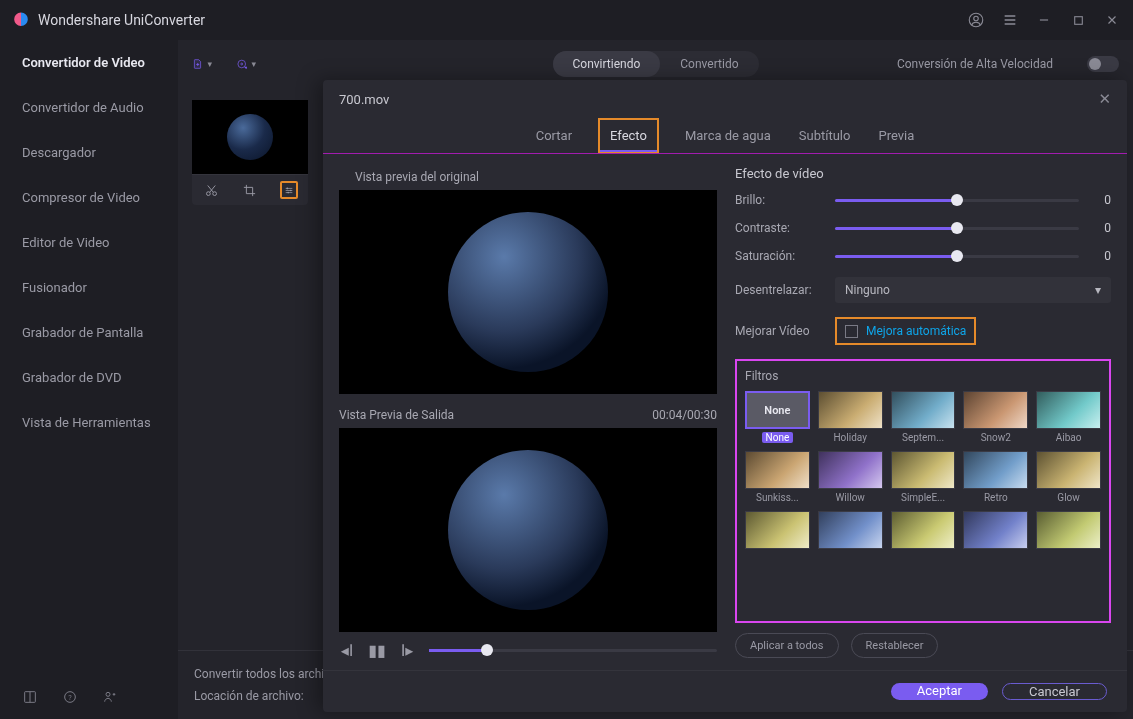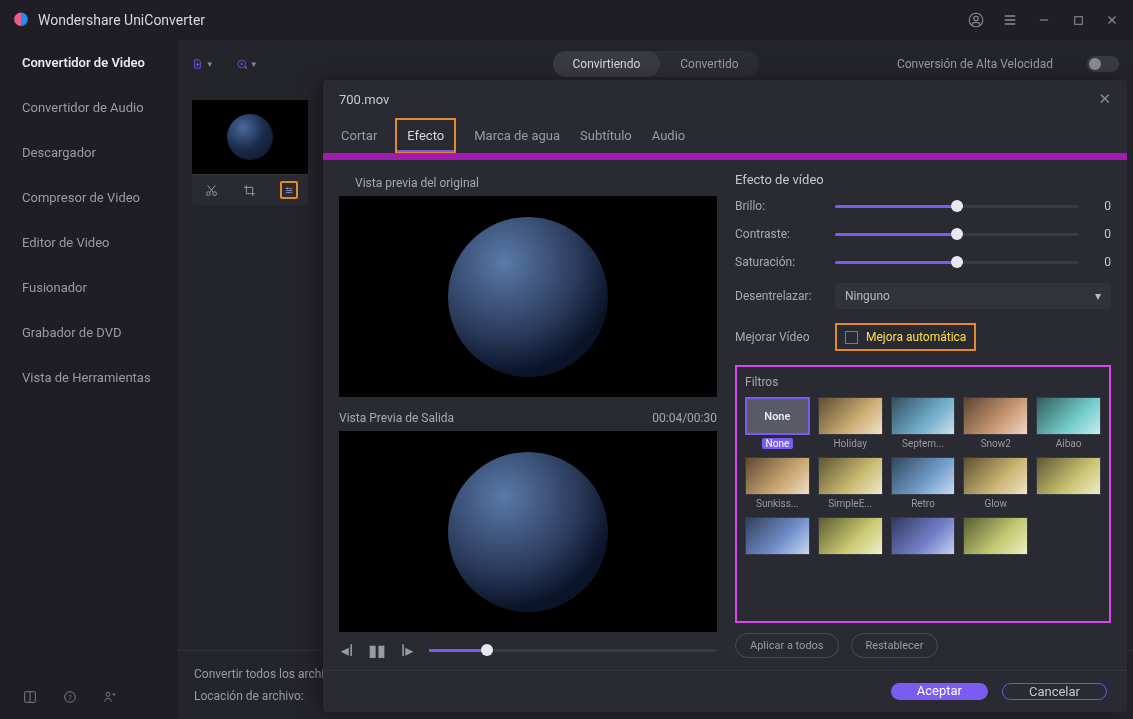"Cortar" .tabrow { border-bottom: 7px solid #a21caf -> 1px solid #a21caf; gap: 16px -> 24px; justify-content: none -> center }
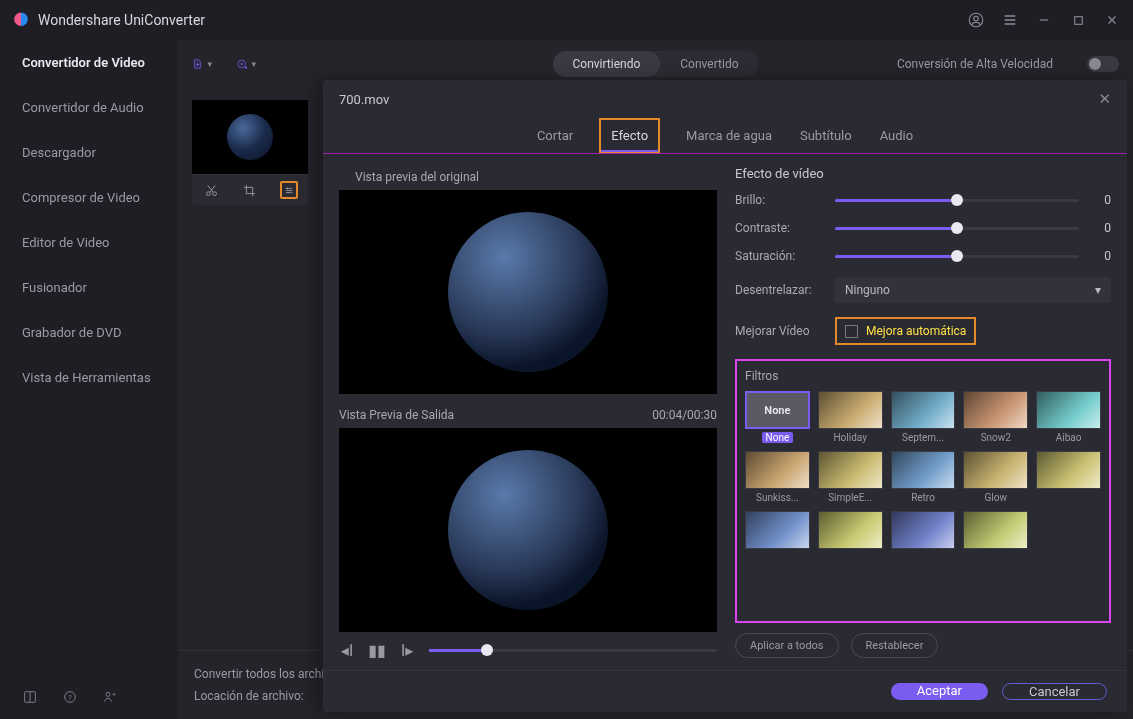"Audio" div.tab { text: Audio -> Previa }
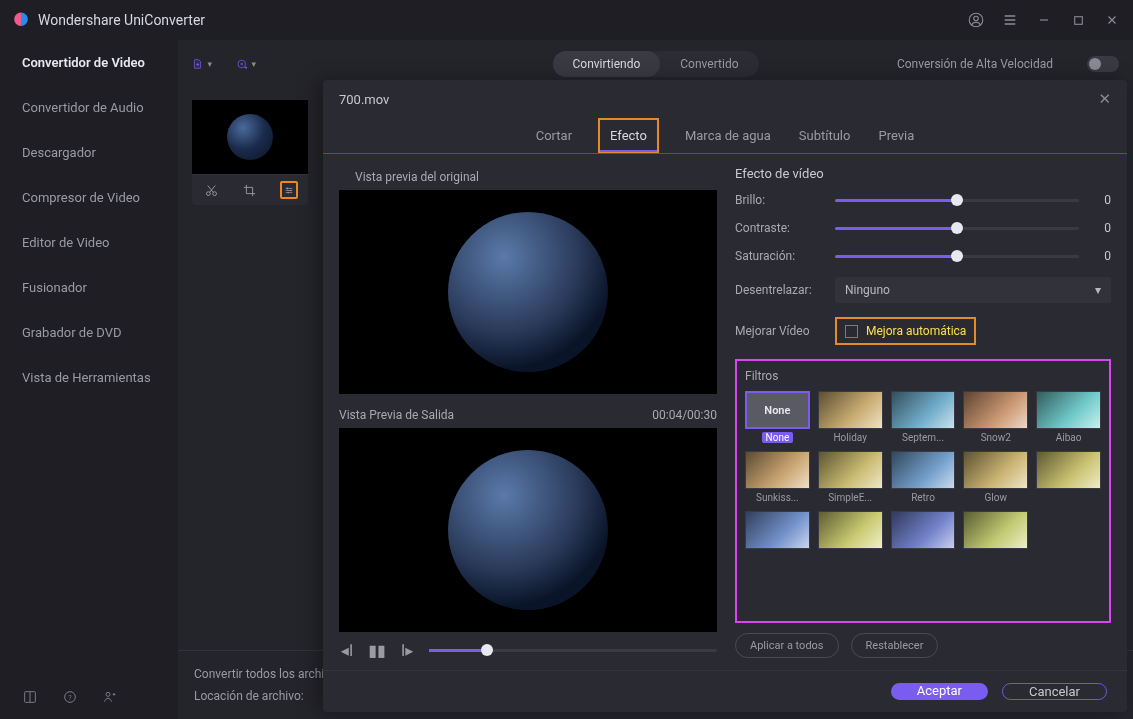"Grabador de Pantalla" div.sidebar-item { html: none -> <div>Grabador de Pantalla</div> }
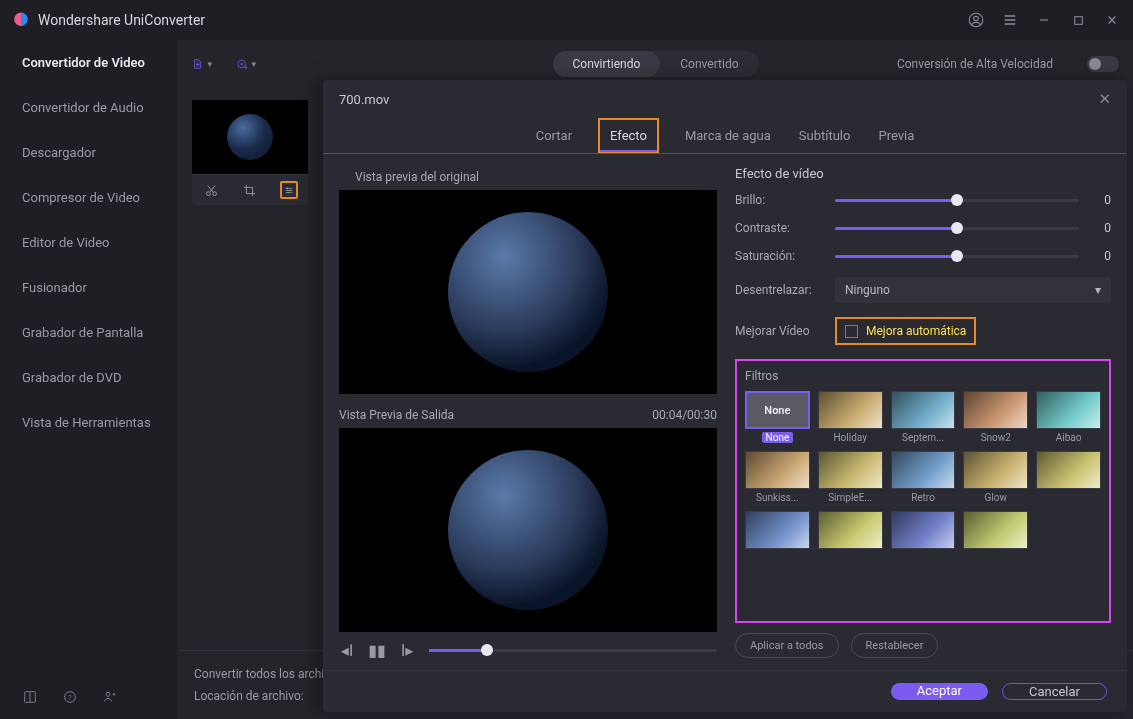"Mejora automática" .cb-label { color: #fde047 -> #0ea5e9 }
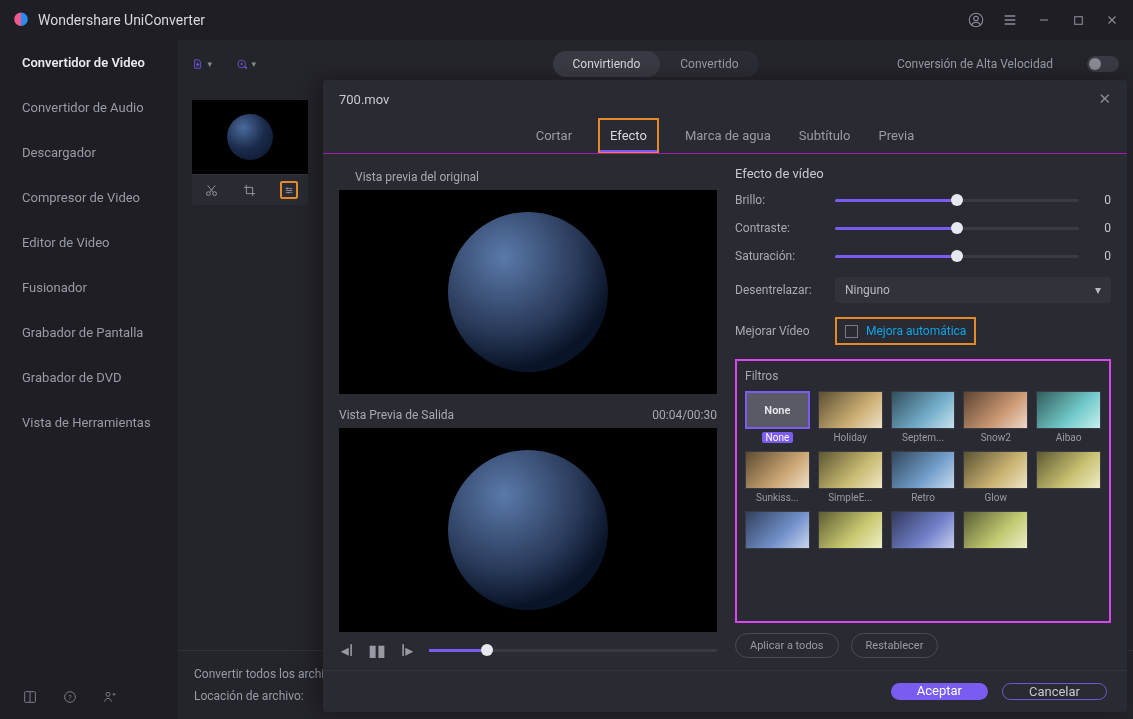"Willow" div.filter-cell { html: none -> <div> <div></div> <div>Willow</div> </div> }
